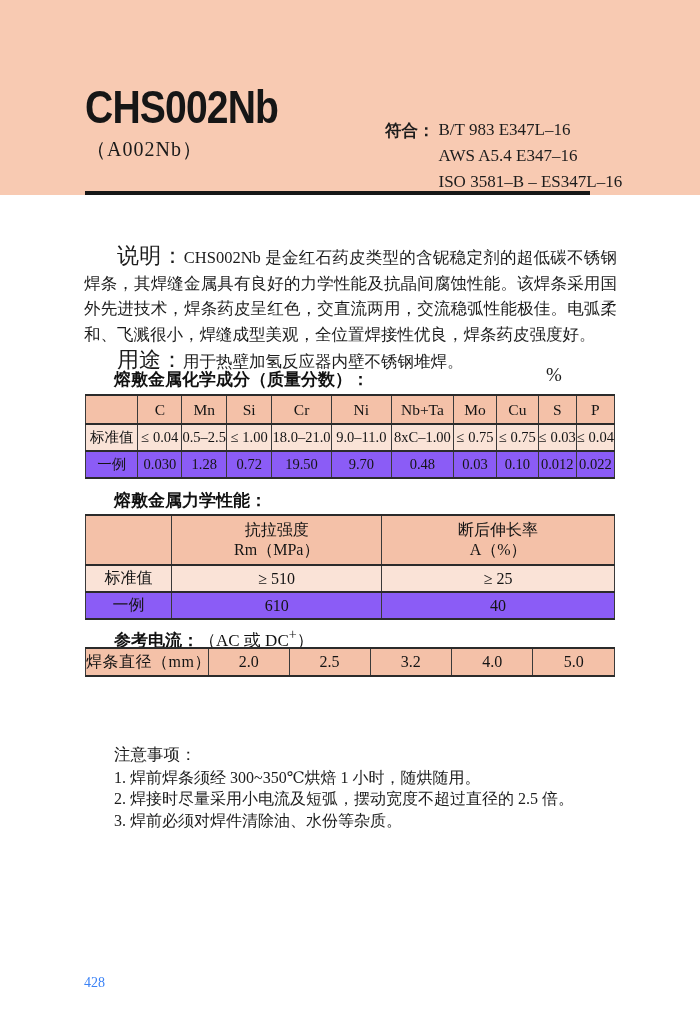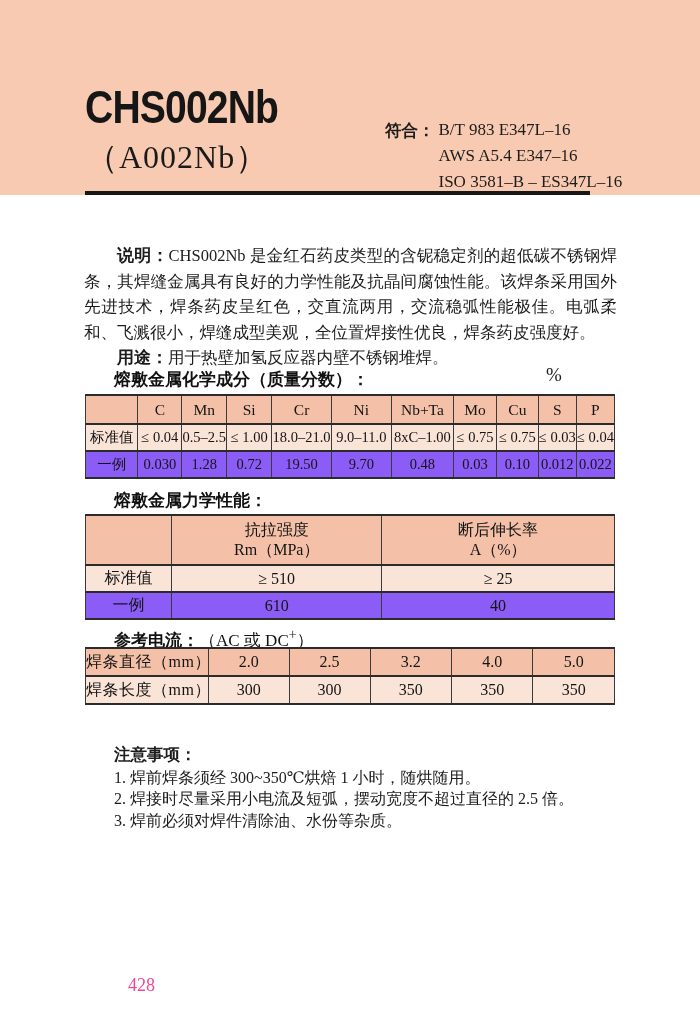"（A002Nb）" .alias { font-size: 32px -> 20px }
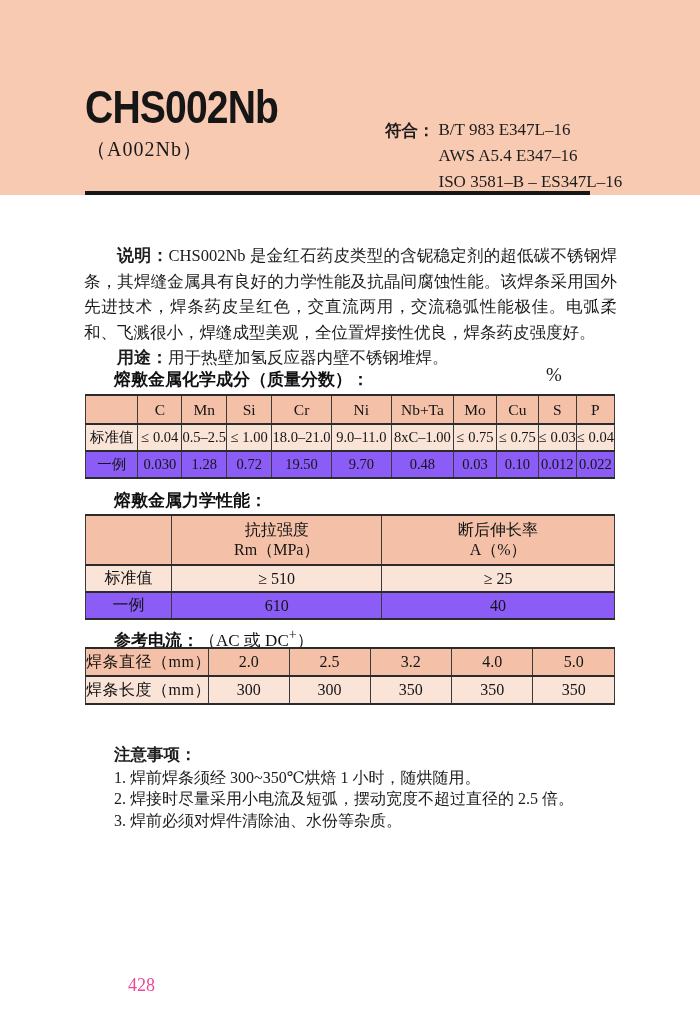"说明：" .inline-label { font-size: 17px -> 22px; font-weight: 700 -> 400 }
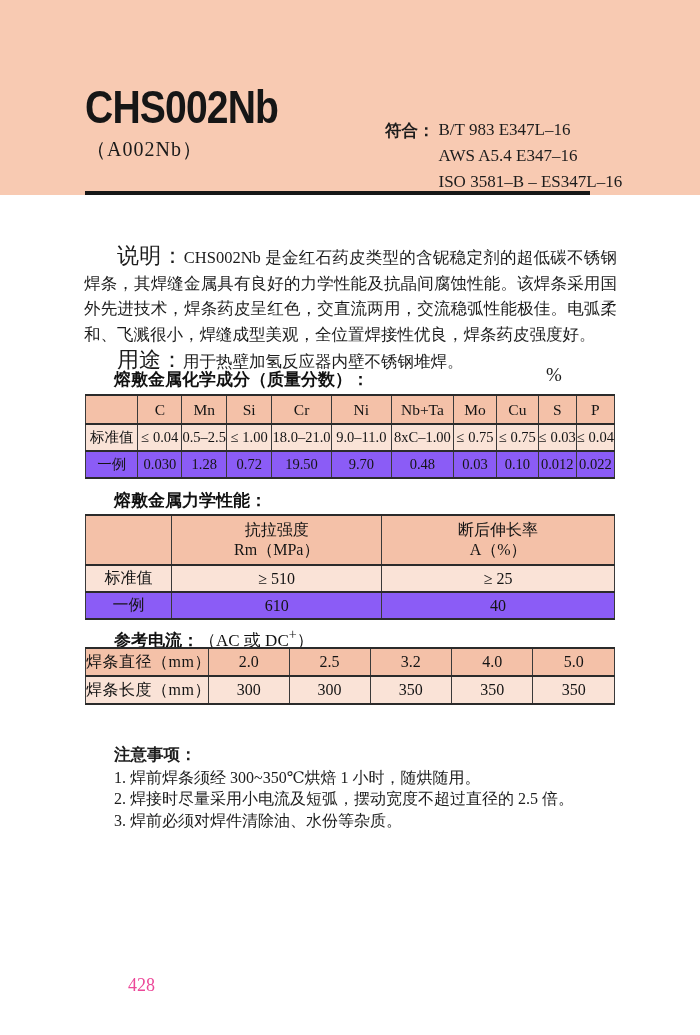"焊条长度（mm）" tr { html: <tr> <td>焊条长度（mm）</td> <td>300</td> <td>300</td> <td>350</td> <td>350</td> <td>350</td> </tr> -> none }
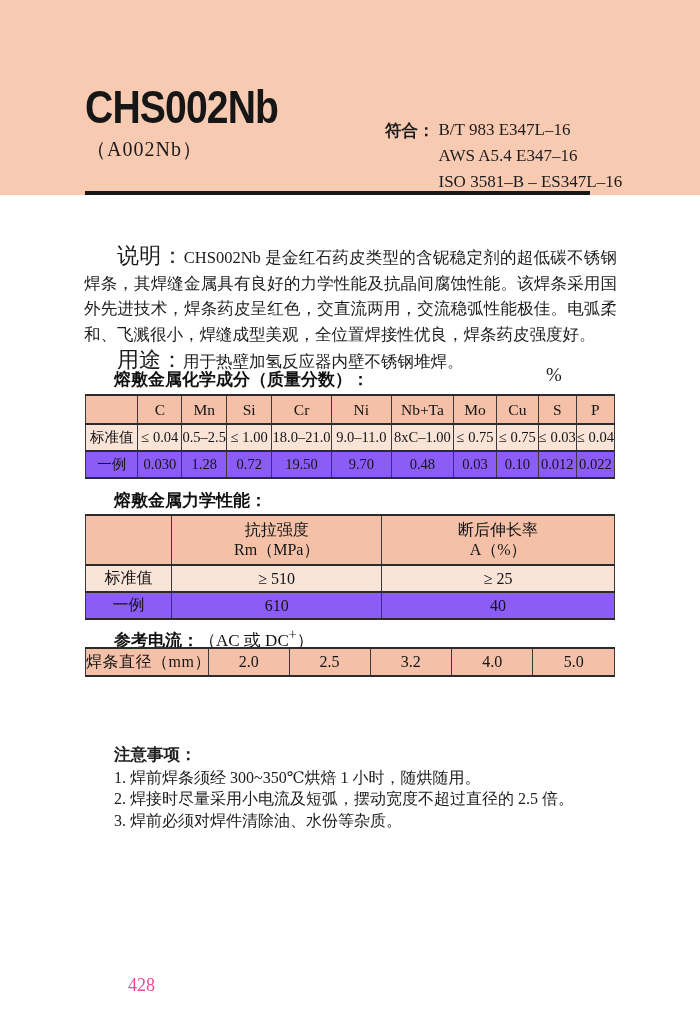"注意事项：" .notes-title { font-weight: 700 -> 400 }
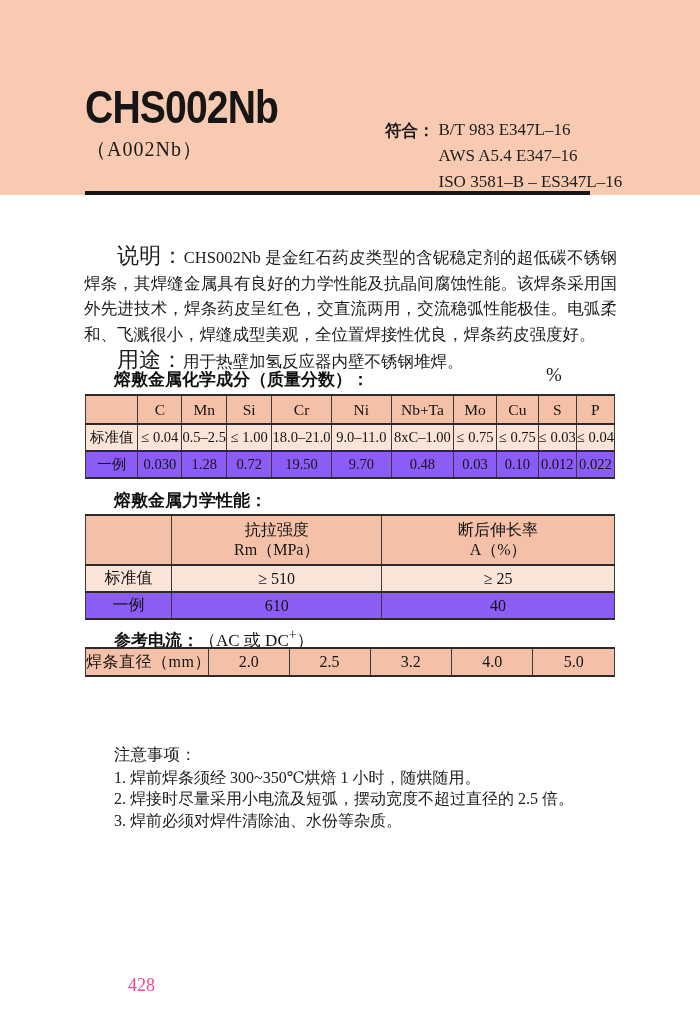"428" .page-number { color: #ec4899 -> #3b82f6; font-size: 18px -> 14px; margin-left: 44px -> none }
